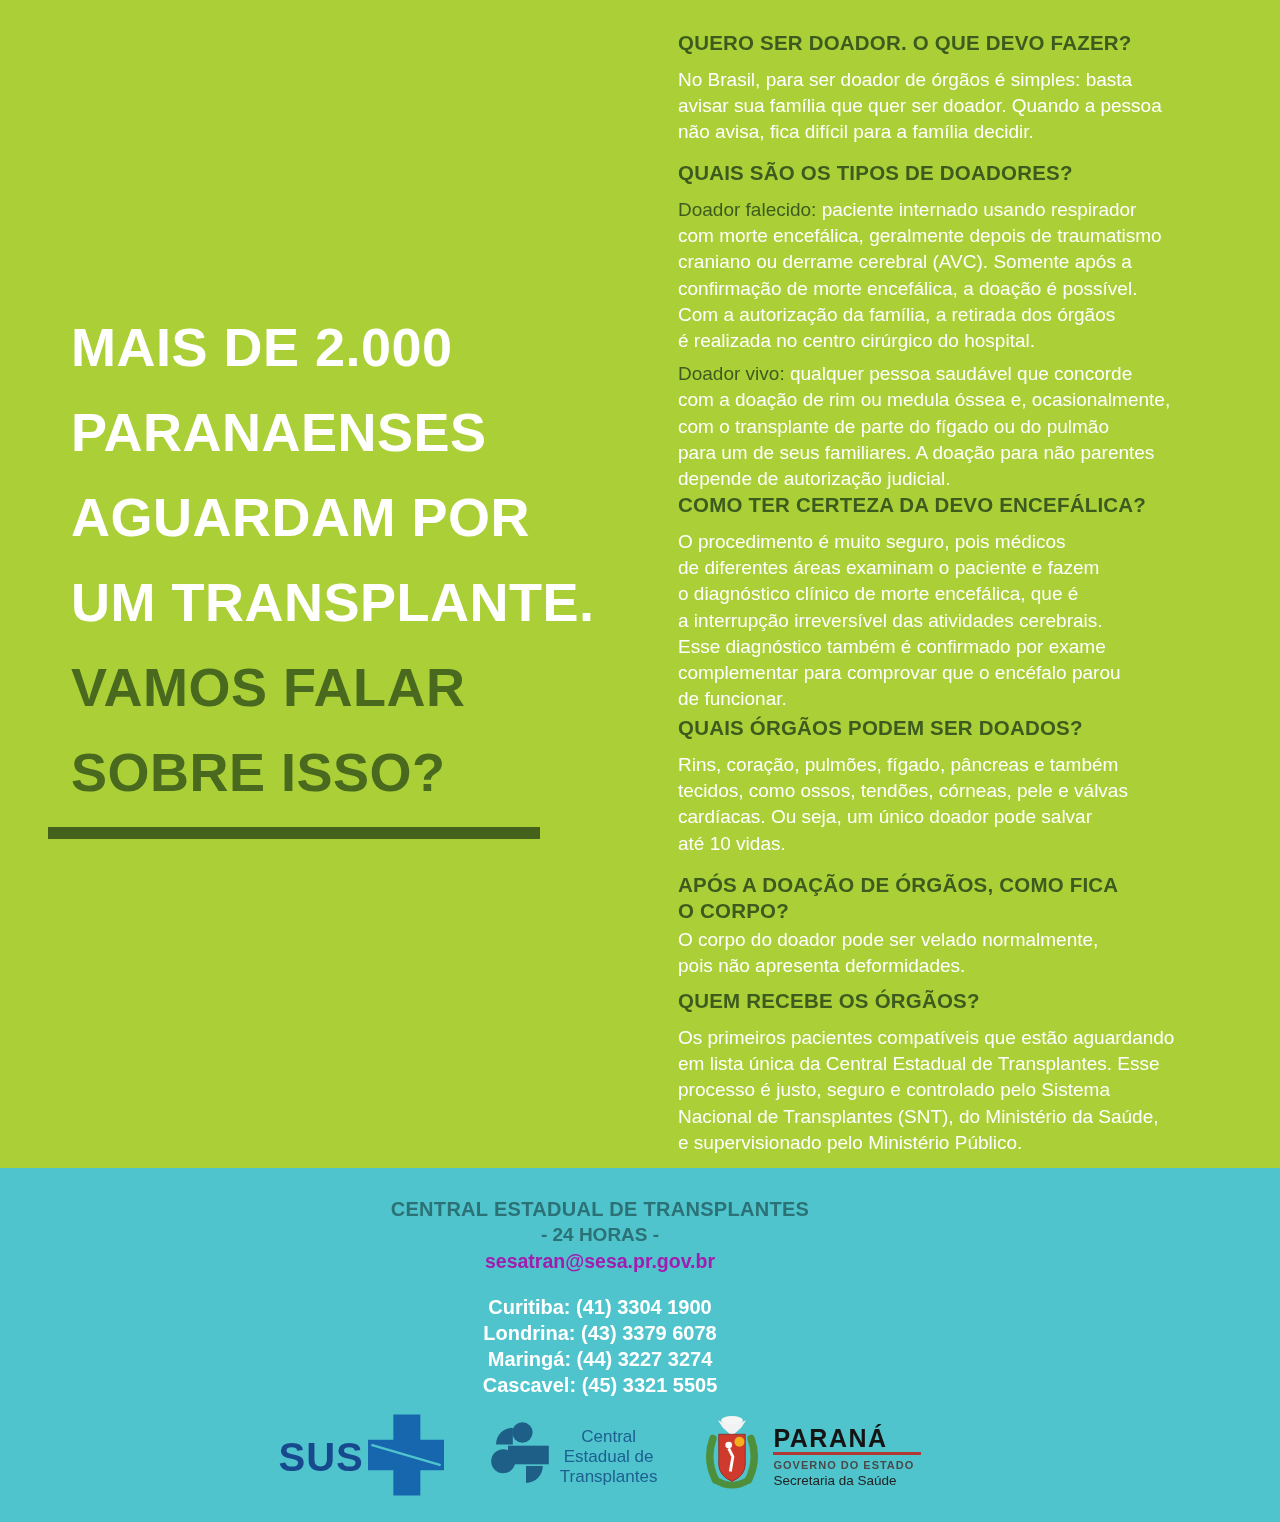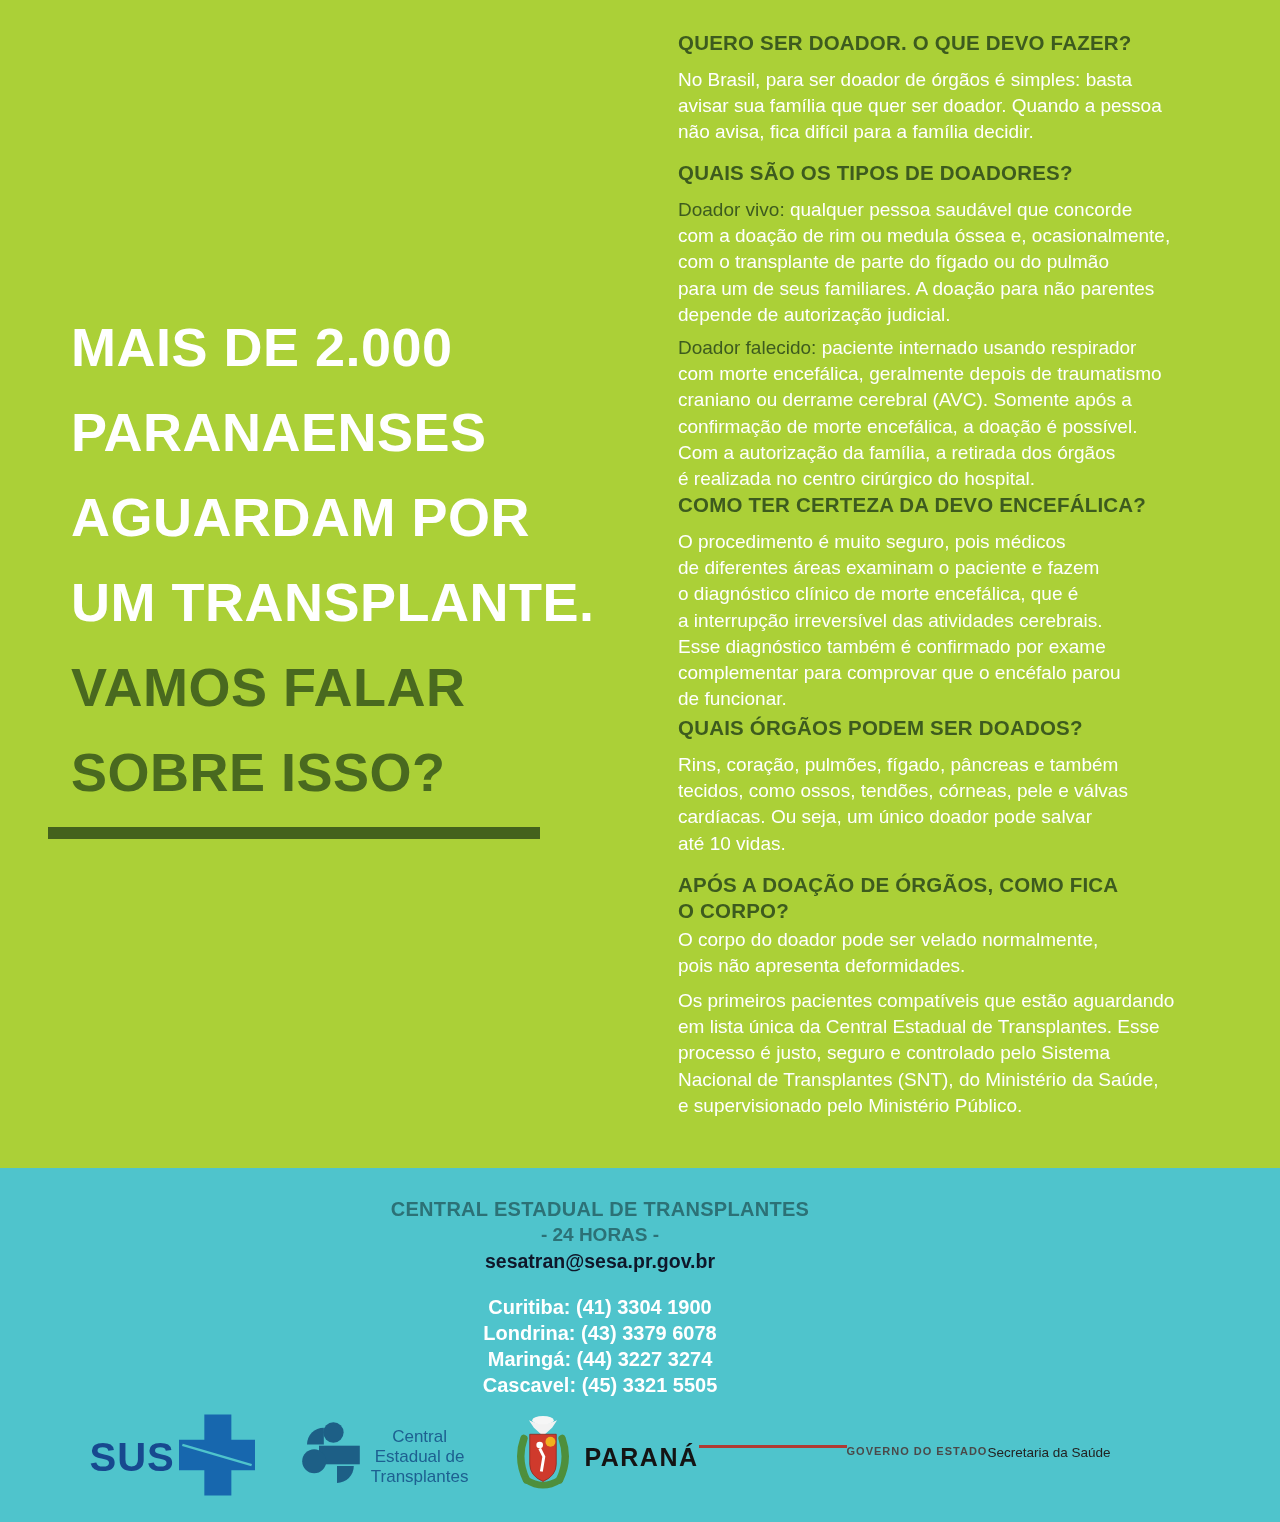"Doador vivo: qualquer pessoa saudável" p.faq-p { order: before "Doador falecido: paciente internado" -> after "Doador falecido: paciente internado" }
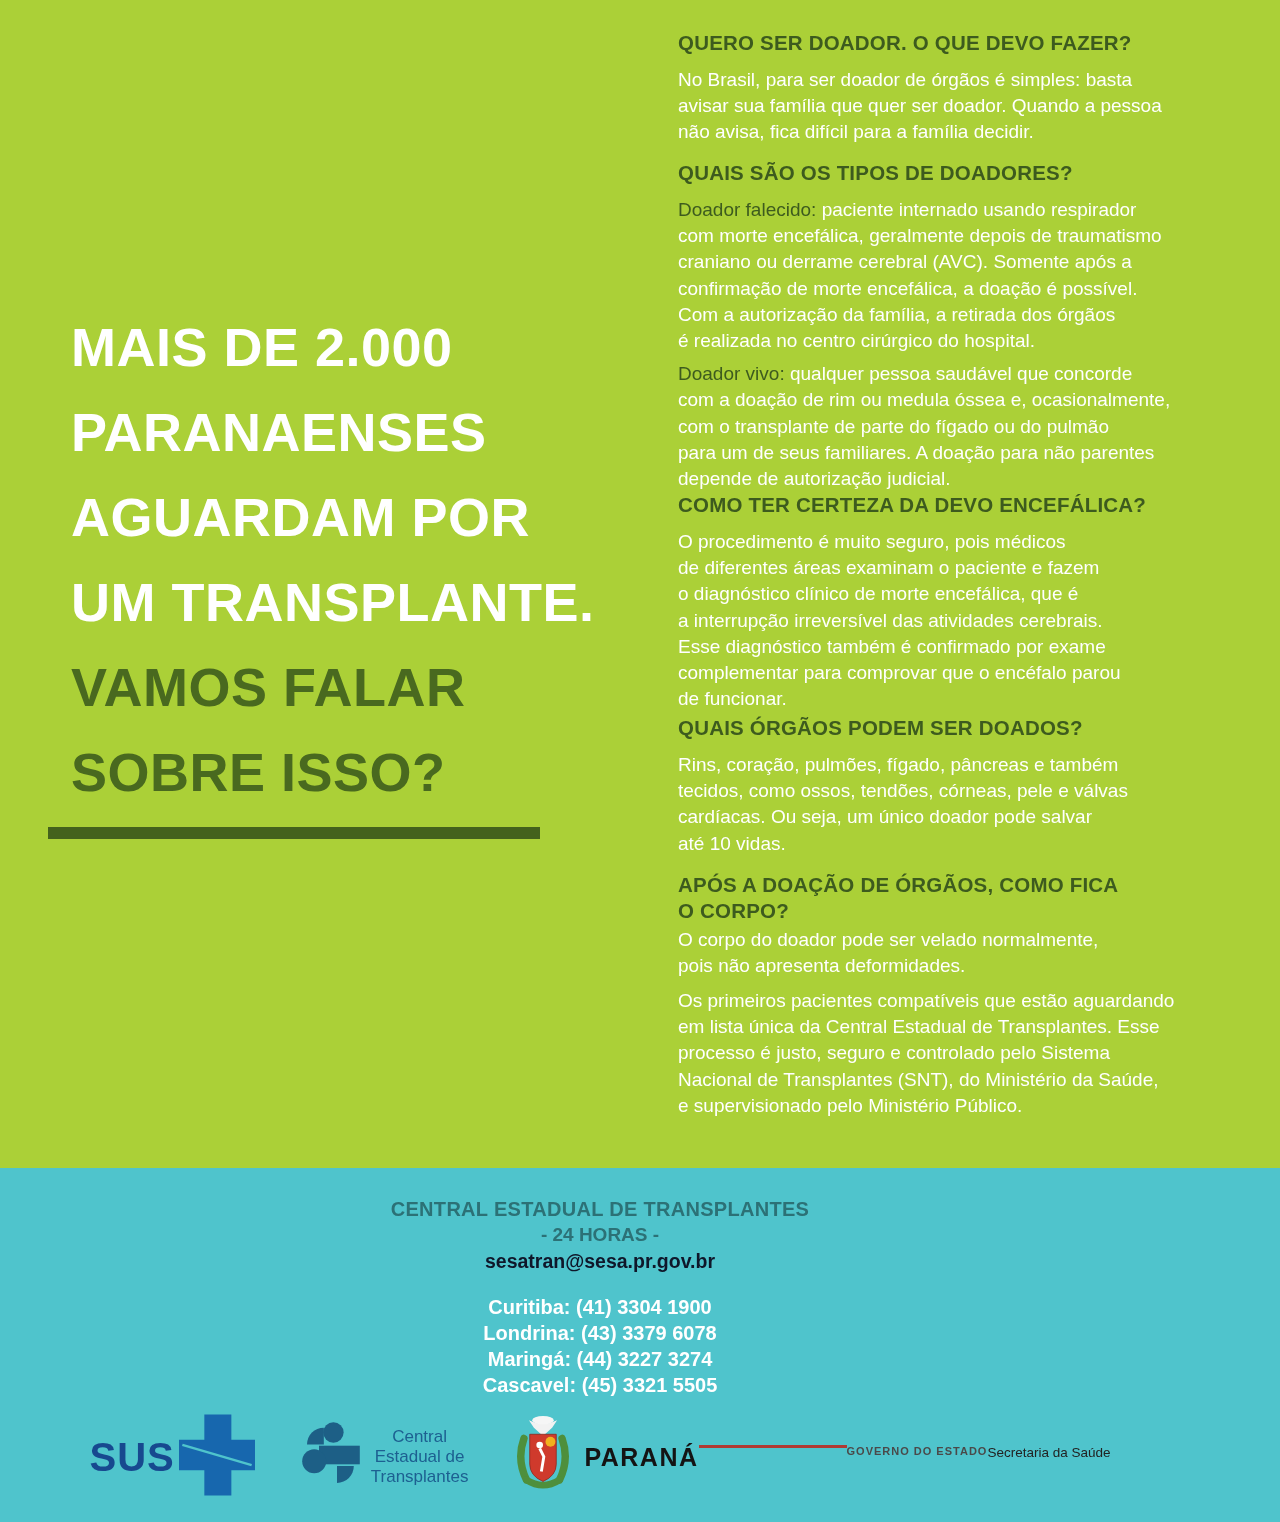"QUEM RECEBE OS ÓRGÃOS?" h2.faq-h { html: none -> <h2>QUEM RECEBE OS ÓRGÃOS?</h2> }
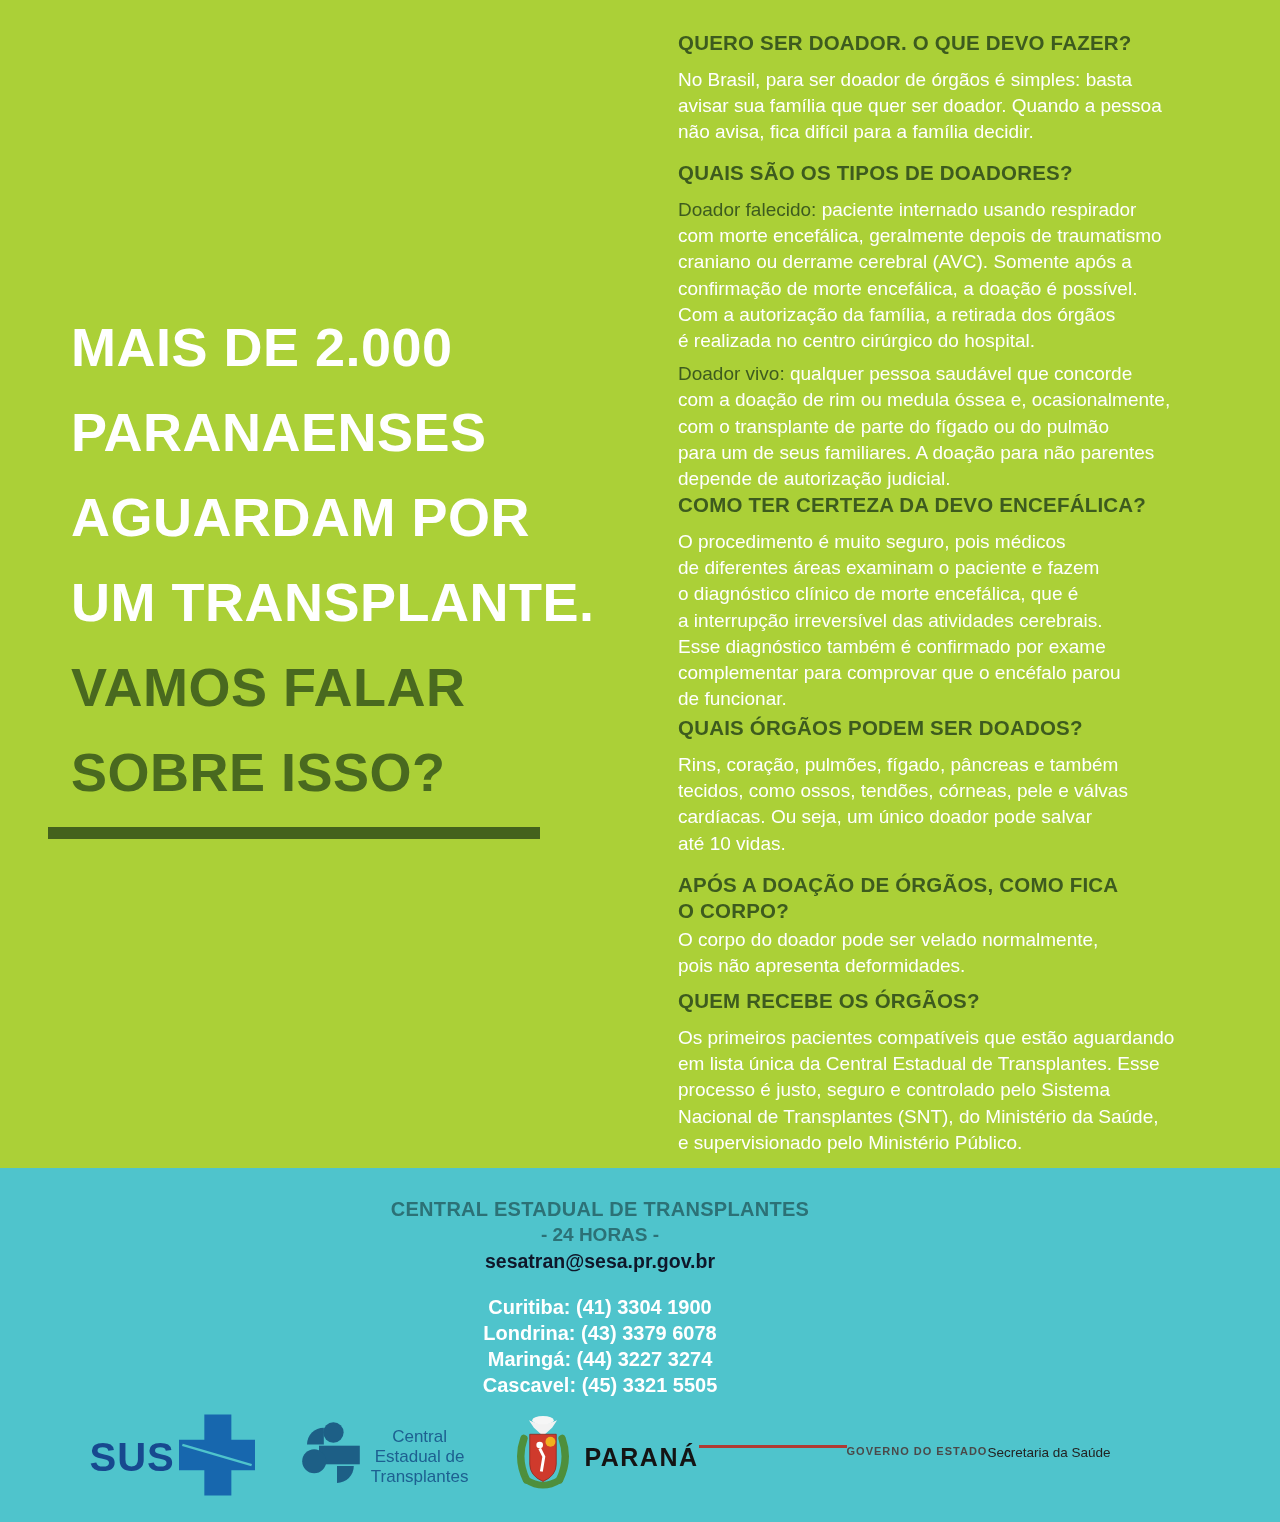"sesatran@sesa.pr.gov.br" .f-email { color: #0f172a -> #a21caf }
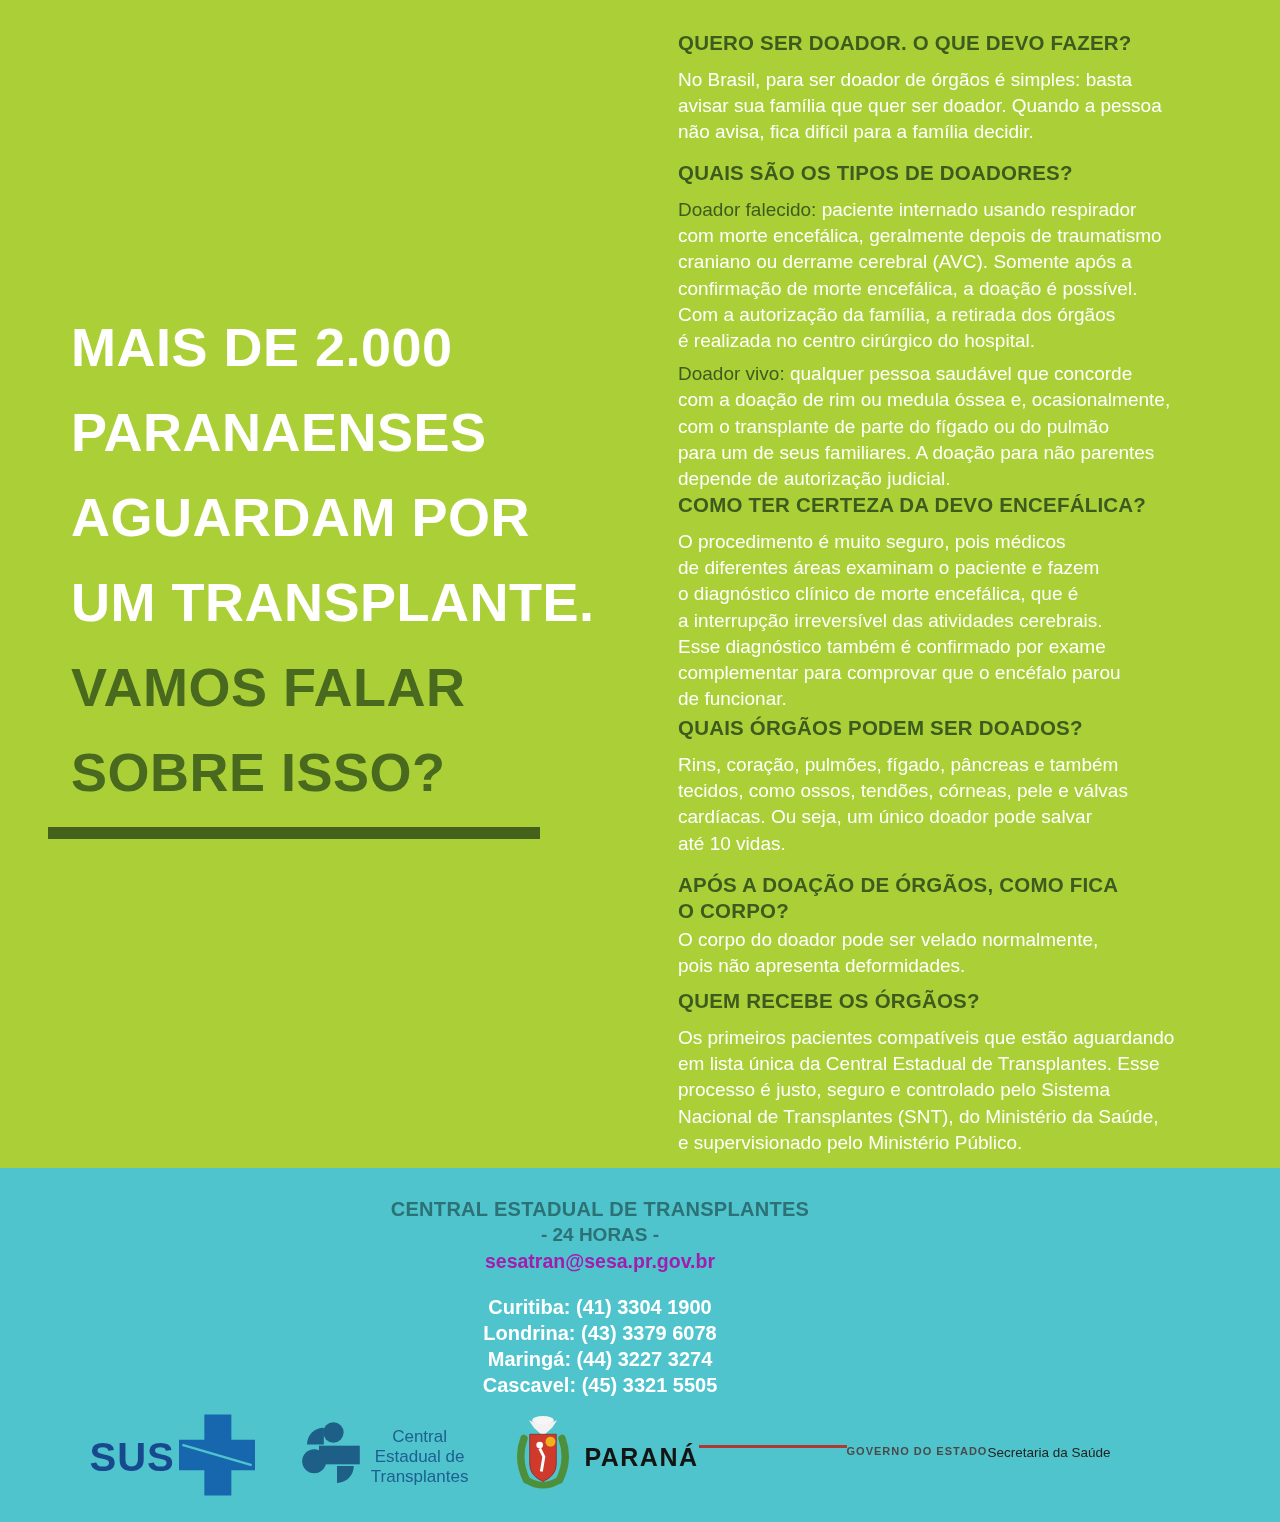"PARANÁ" .pr-textblock { flex-direction: row -> column }
